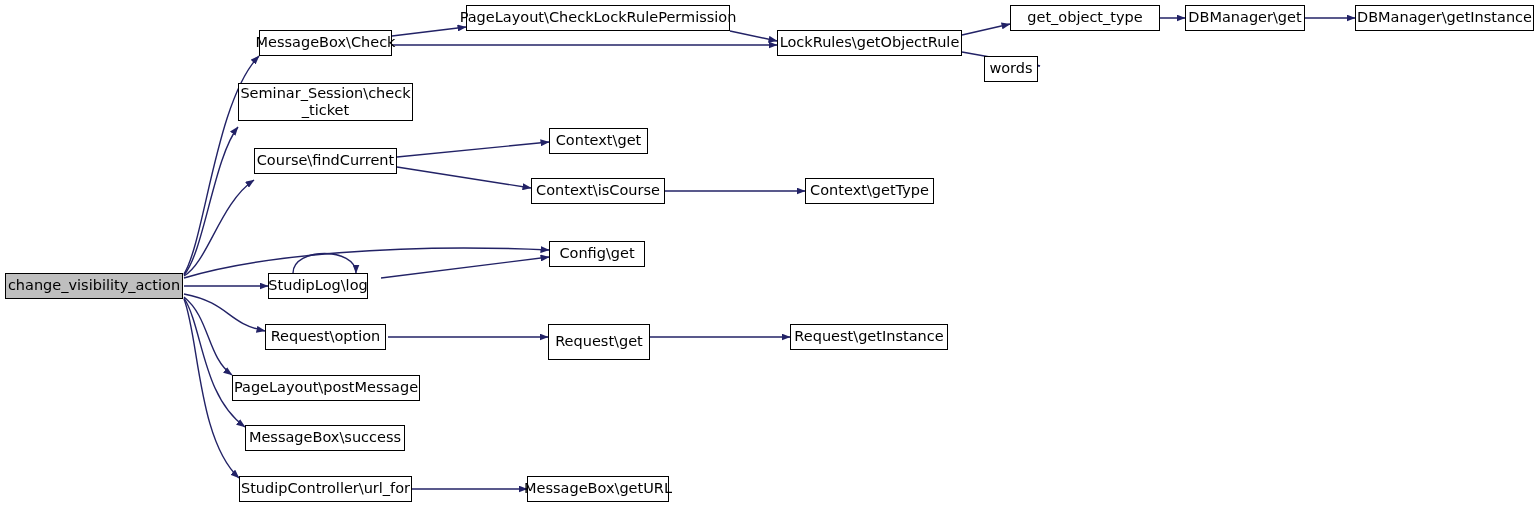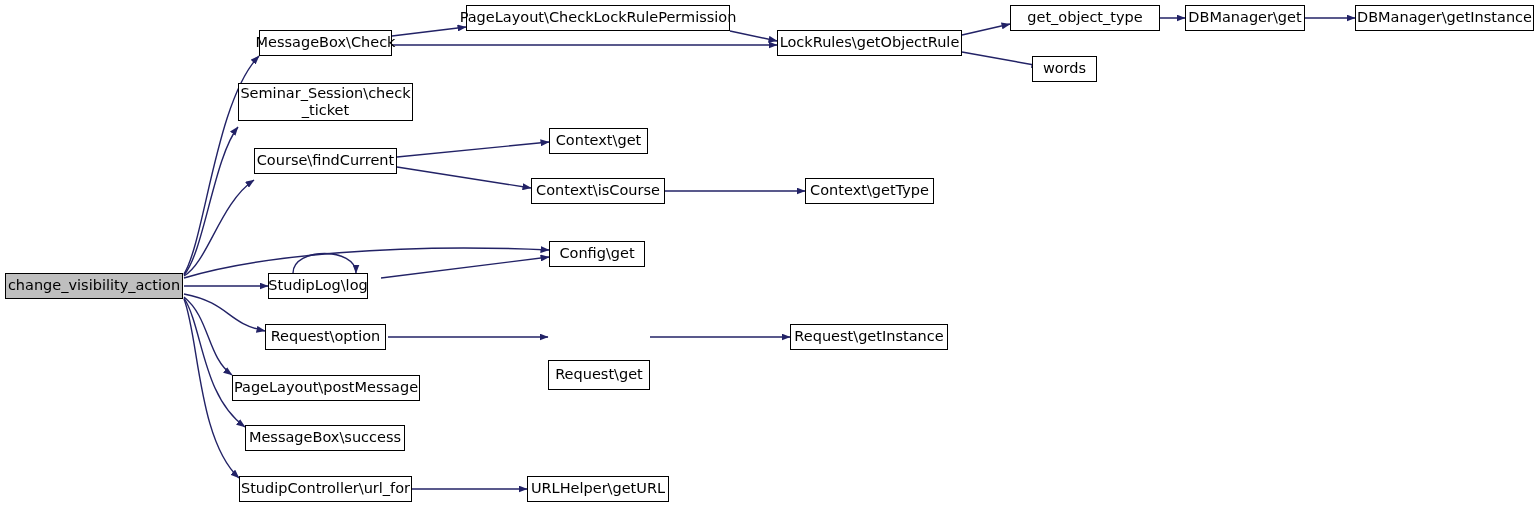"words" div.node { left: 1032px -> 984px; width: 65px -> 54px }
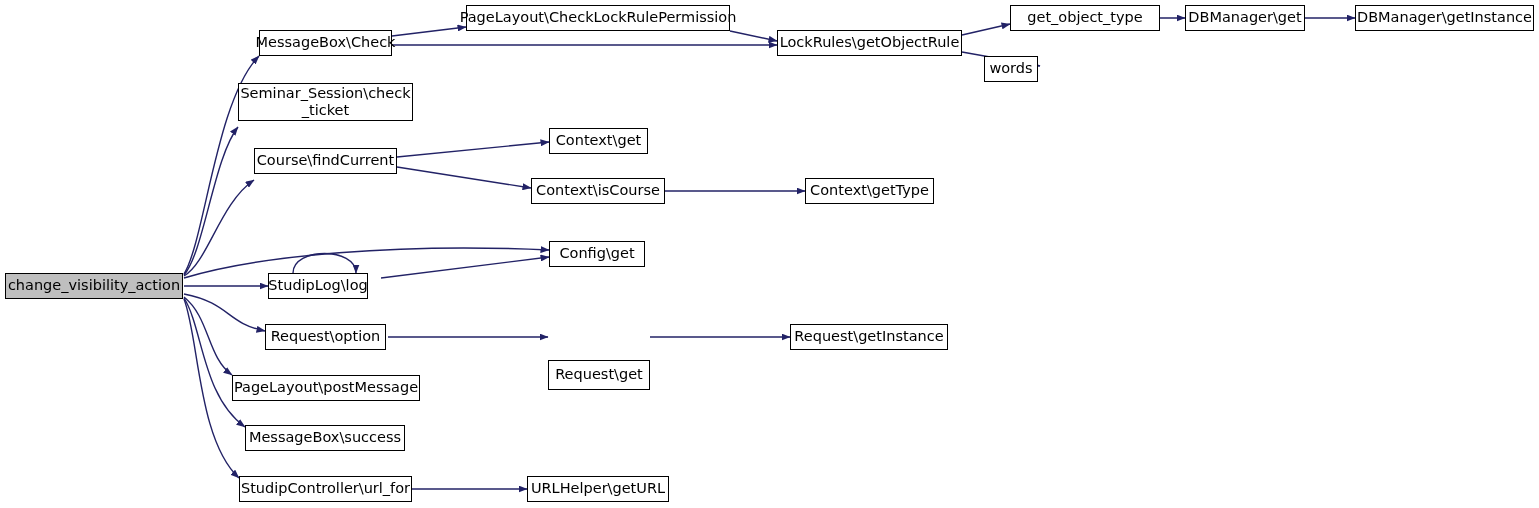"Request\get" div.node { height: 30px -> 36px; margin-top: 36px -> none }
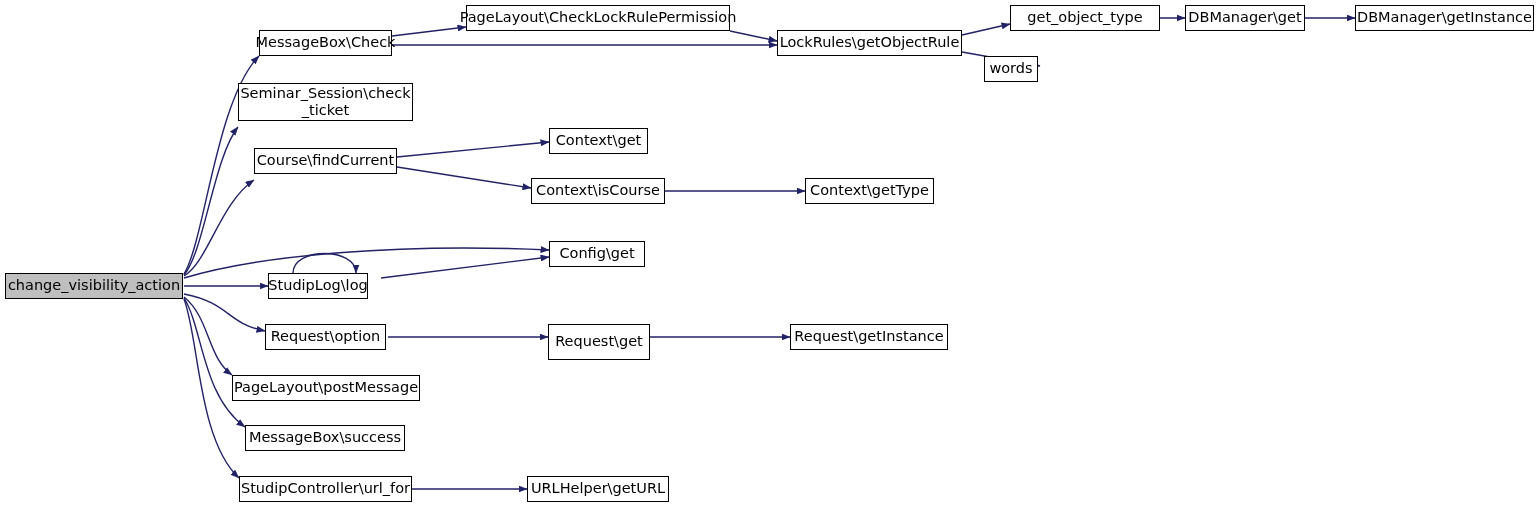"URLHelper\getURL" span.node-label { text: URLHelper -> MessageBox }
